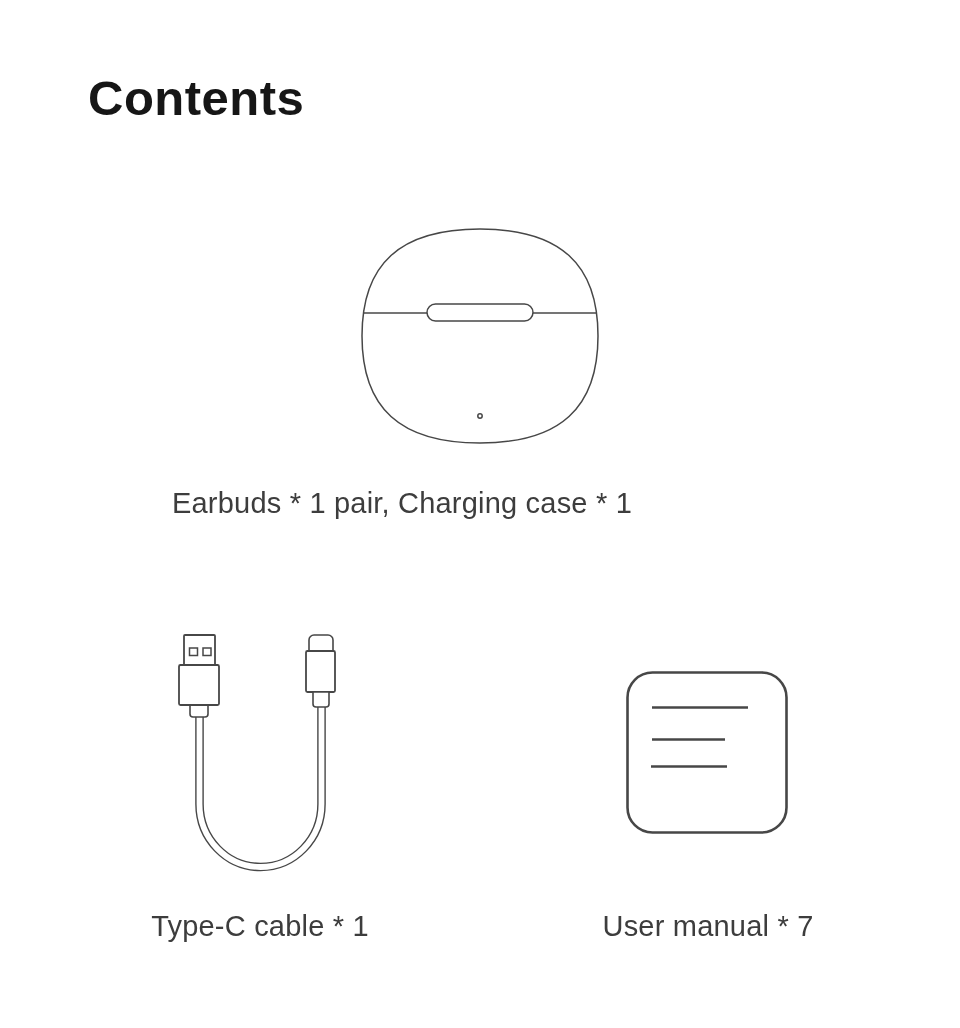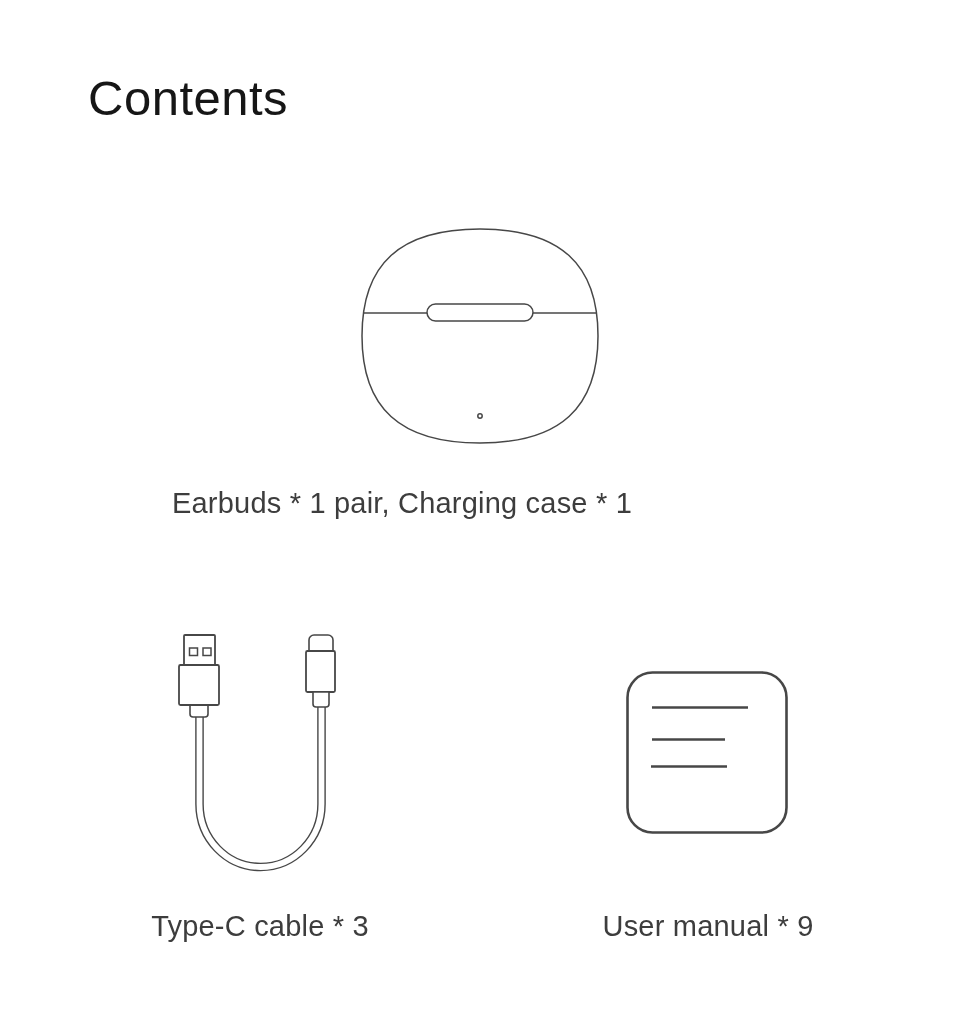"Contents" .page-title { font-weight: 400 -> 700 }
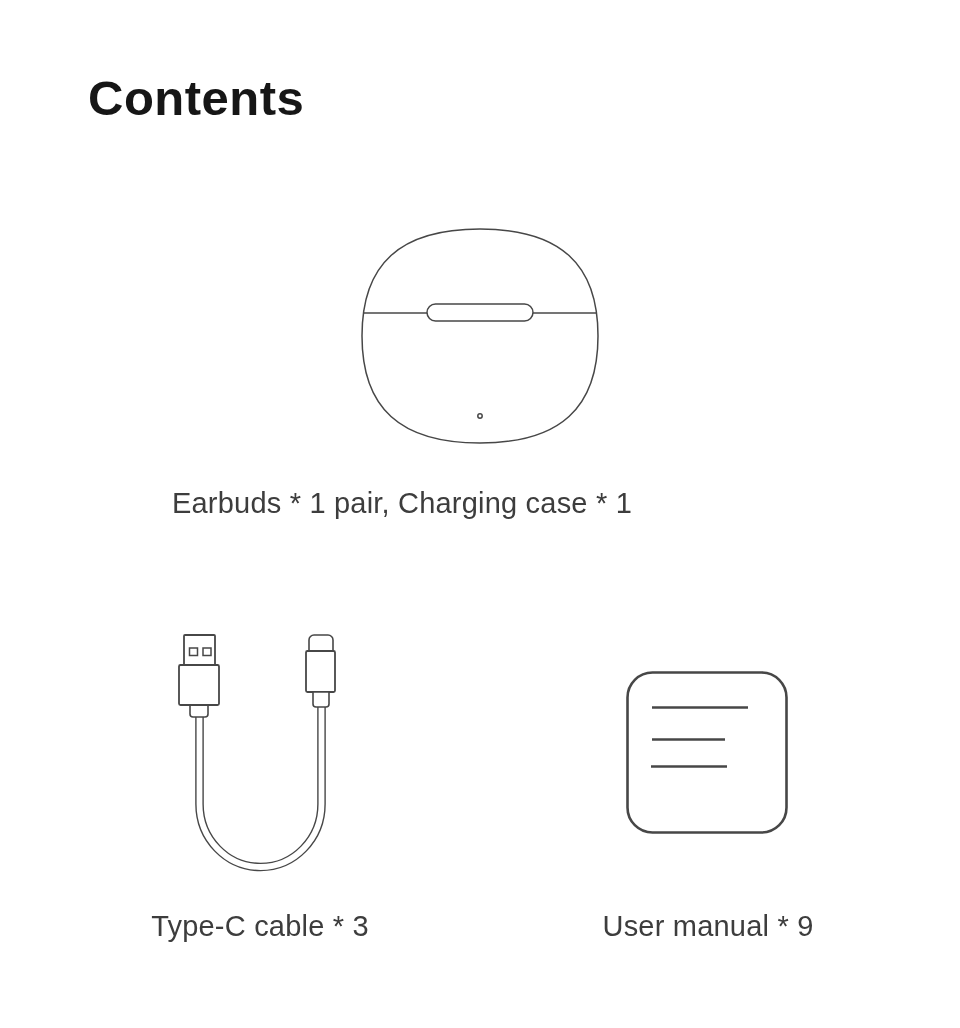"Type-C cable * 3" div.caption { text: 3 -> 1 }
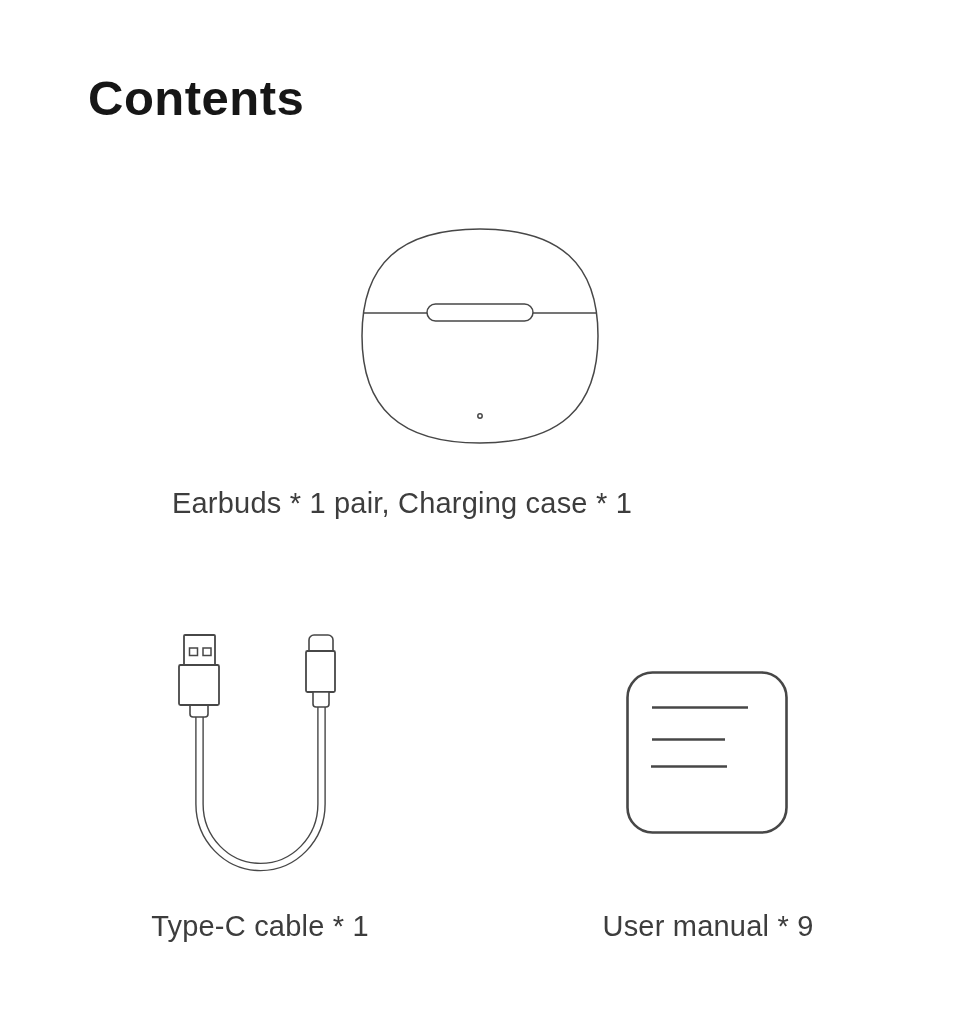"User manual * 9" div.caption { text: 9 -> 7 }
